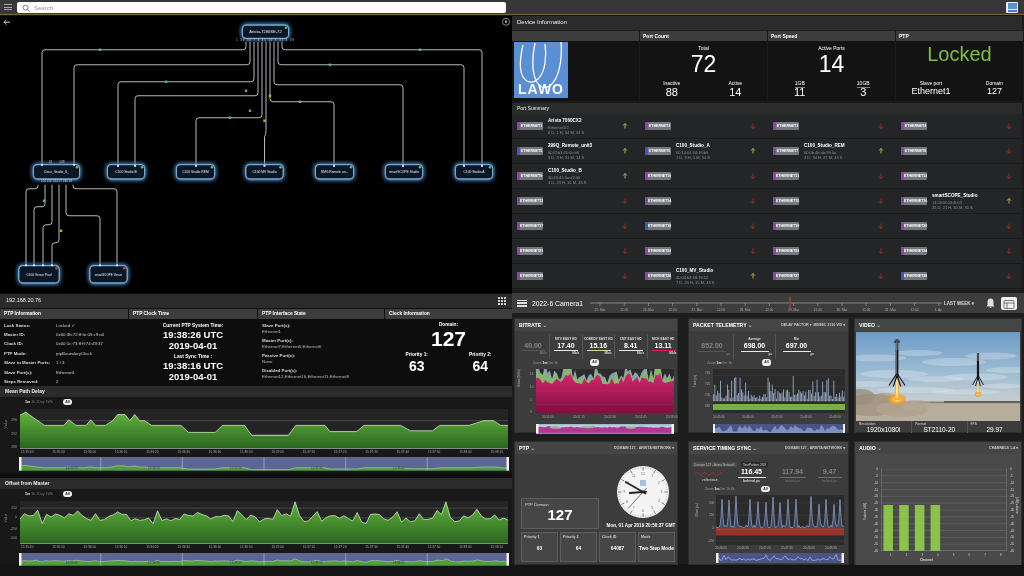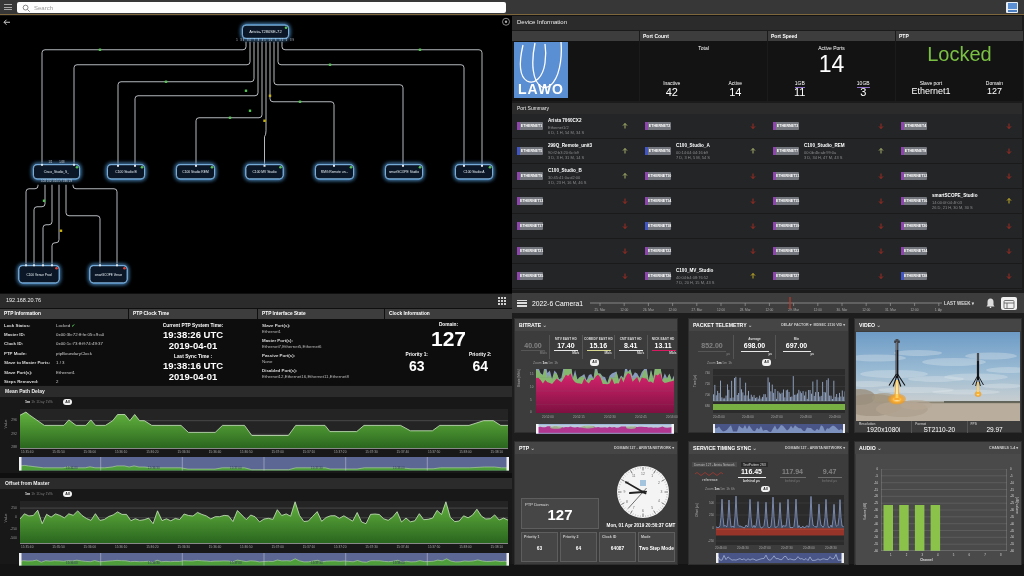"72" div { html: none -> <div>72</div> }
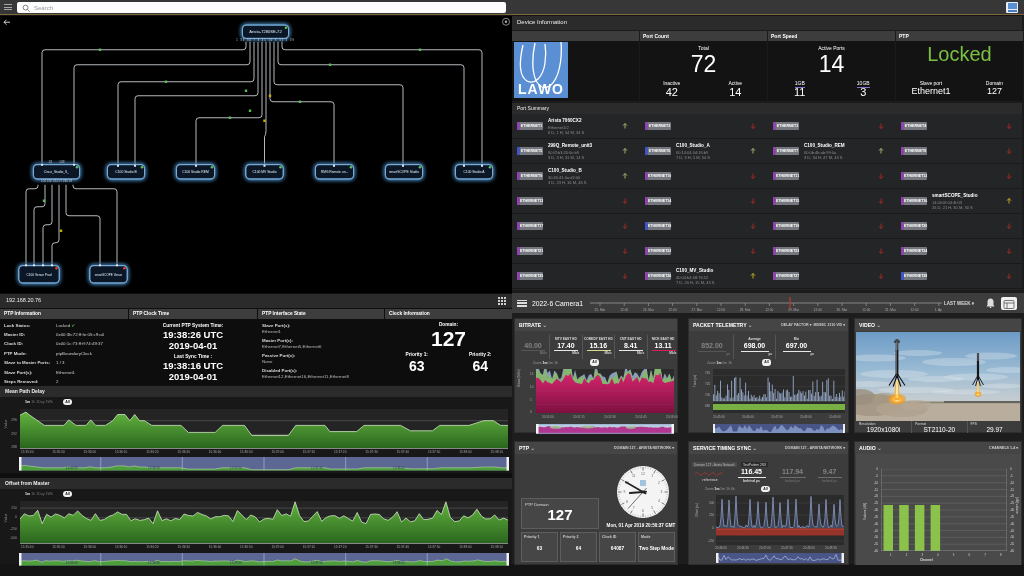"42" div { text: 42 -> 88 }
